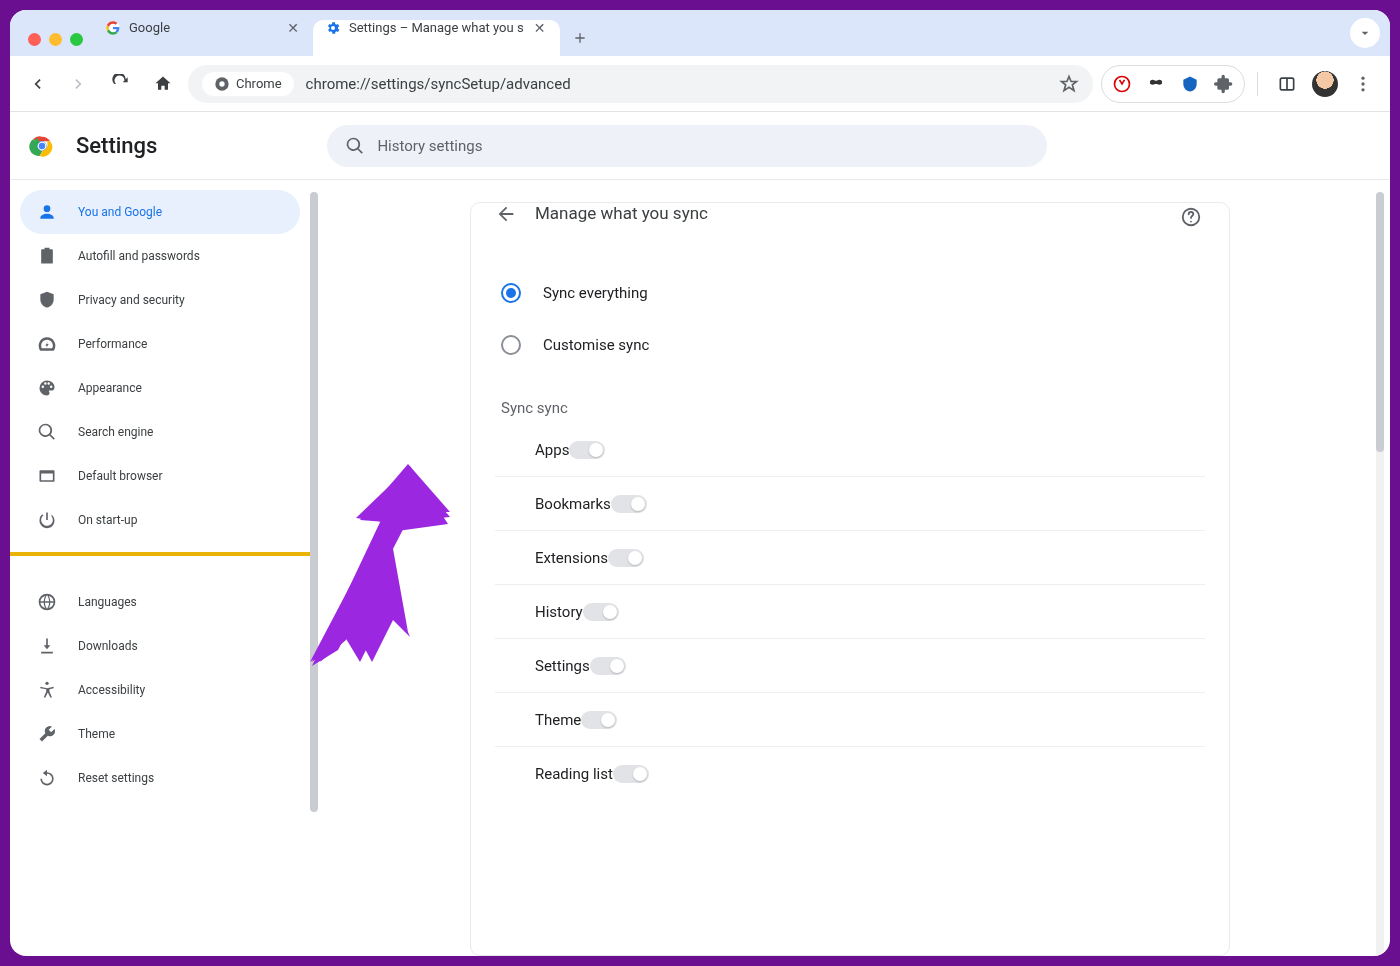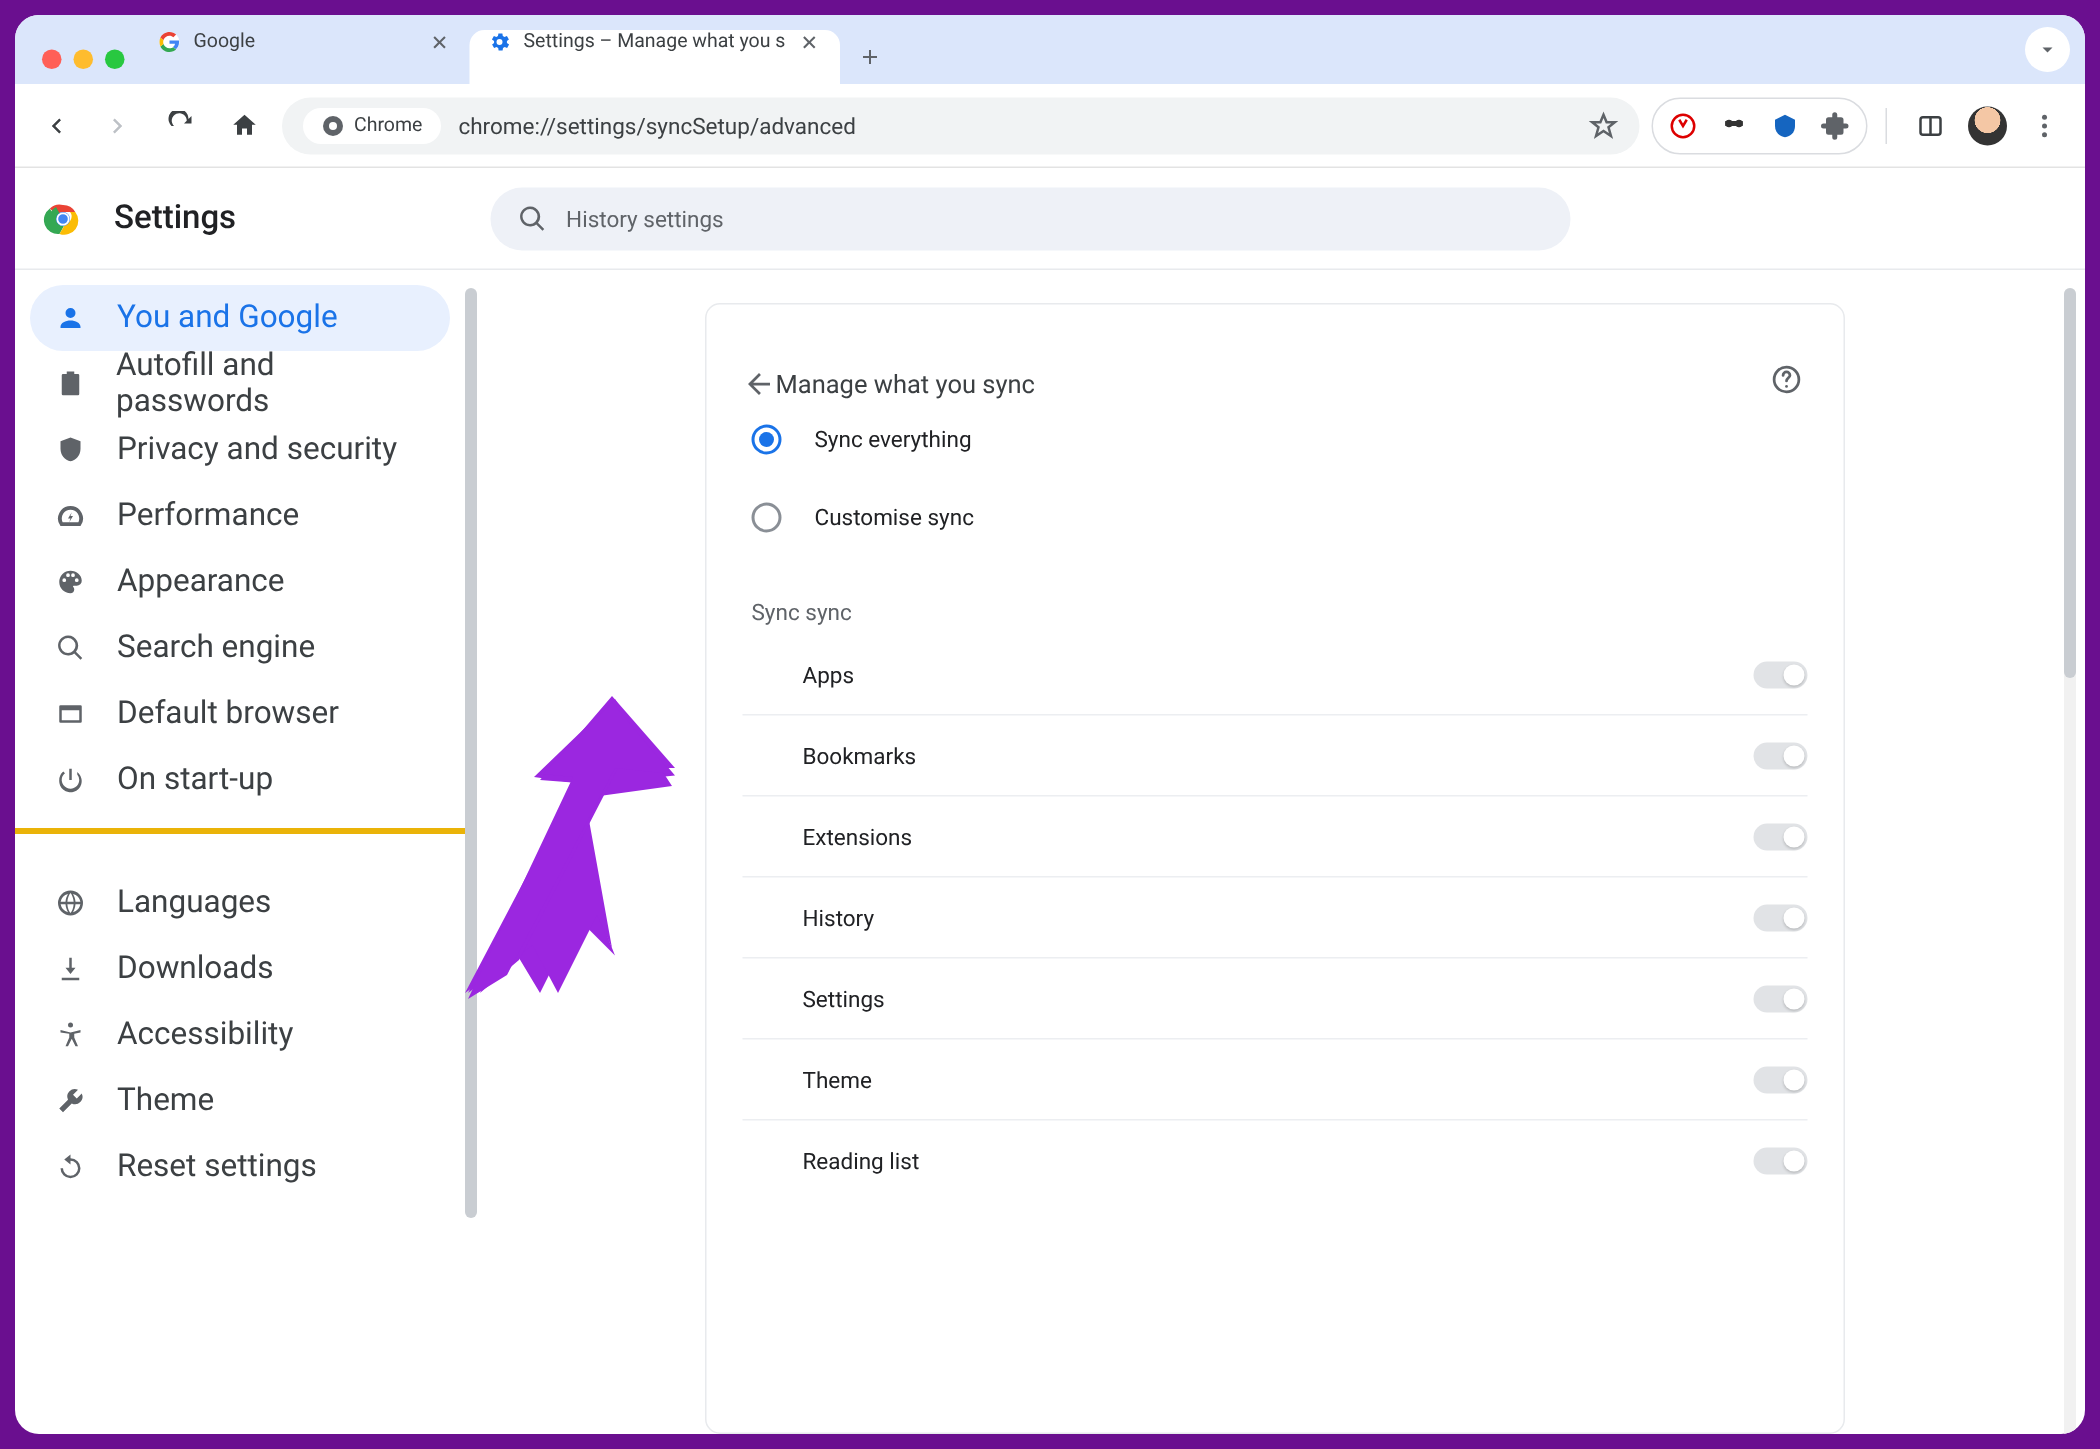"You and Google" .nav li { font-size: 21px -> 12px }
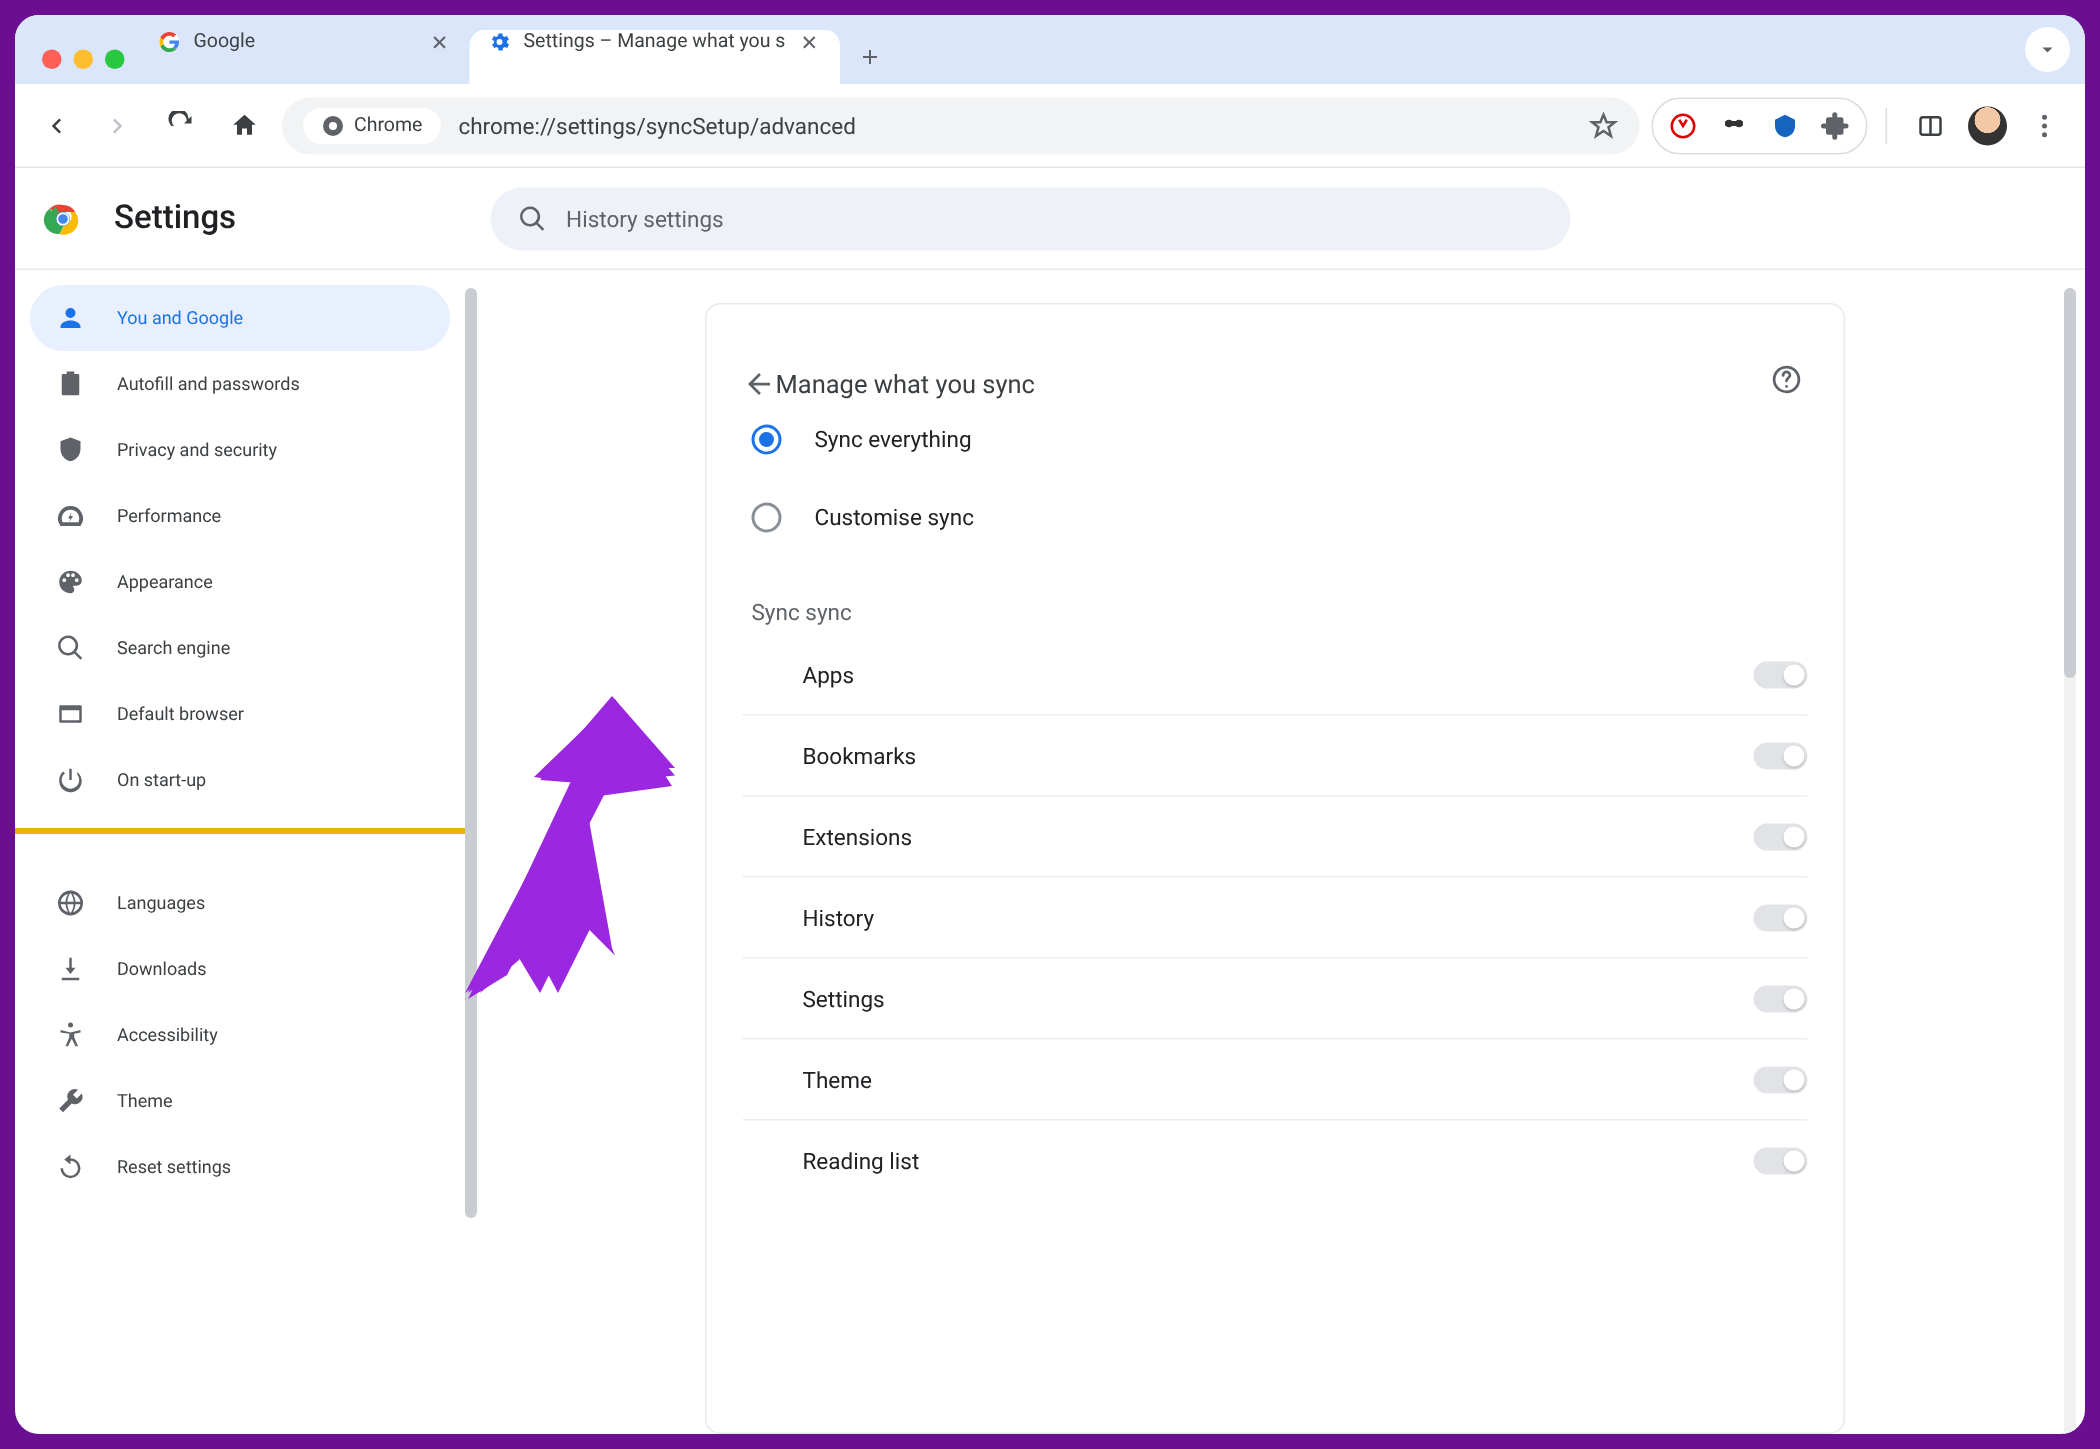"Manage what you sync" .card-header { align-items: flex-end -> flex-start; gap: none -> 18px }
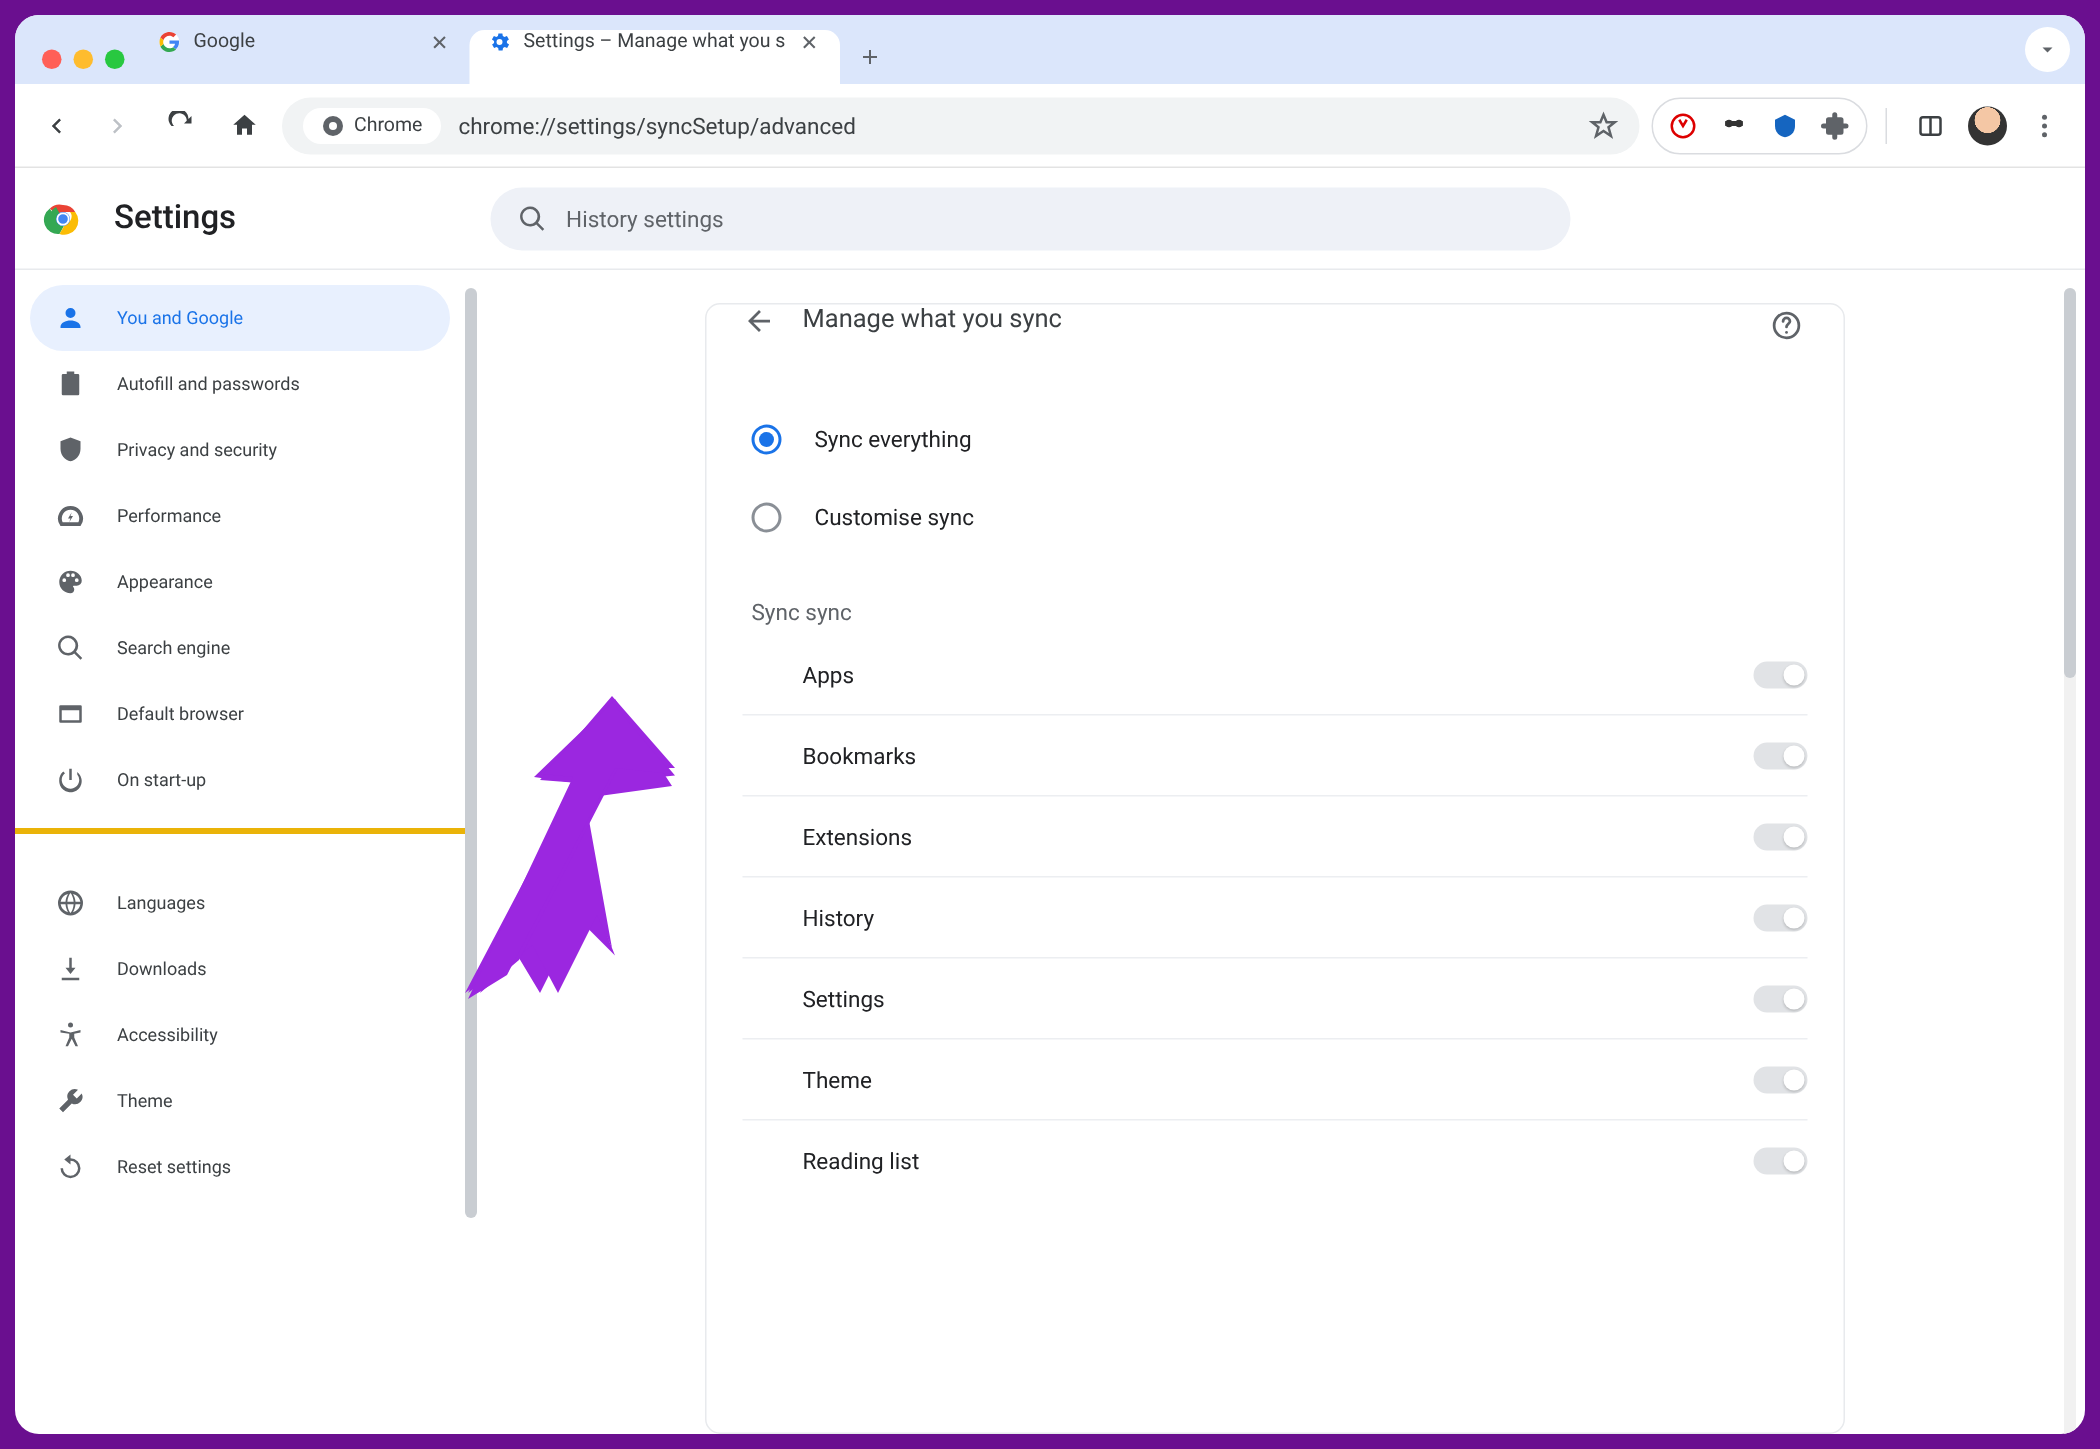"Apps" .sync-item { justify-content: space-between -> none }
